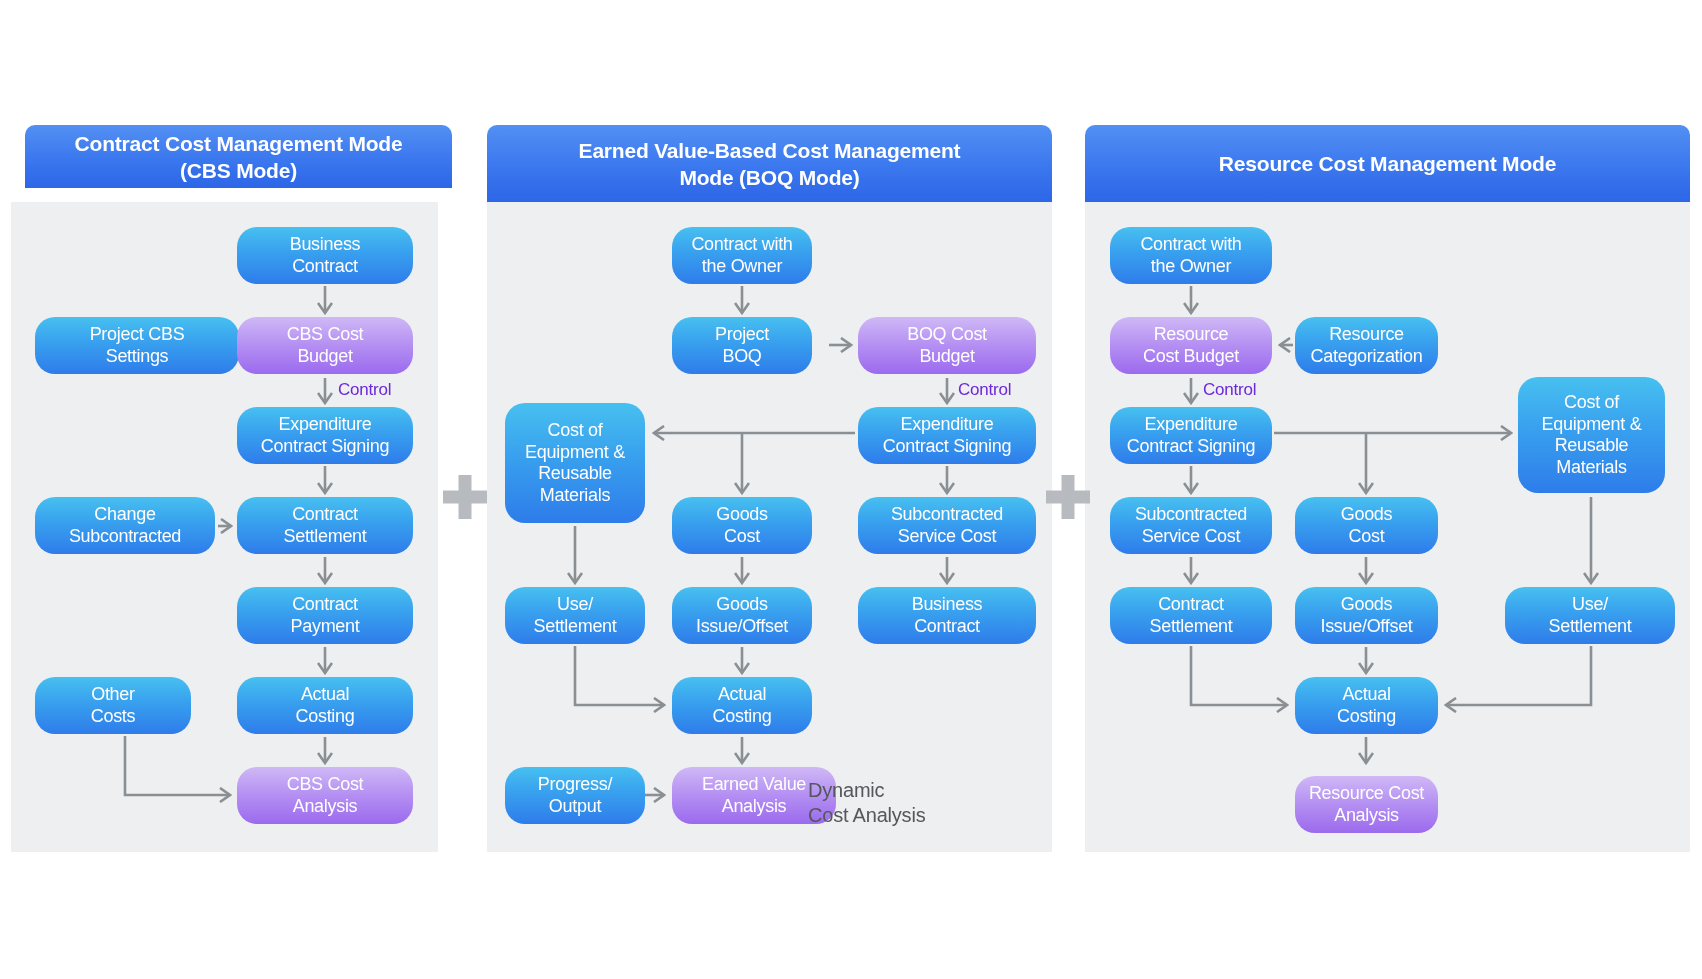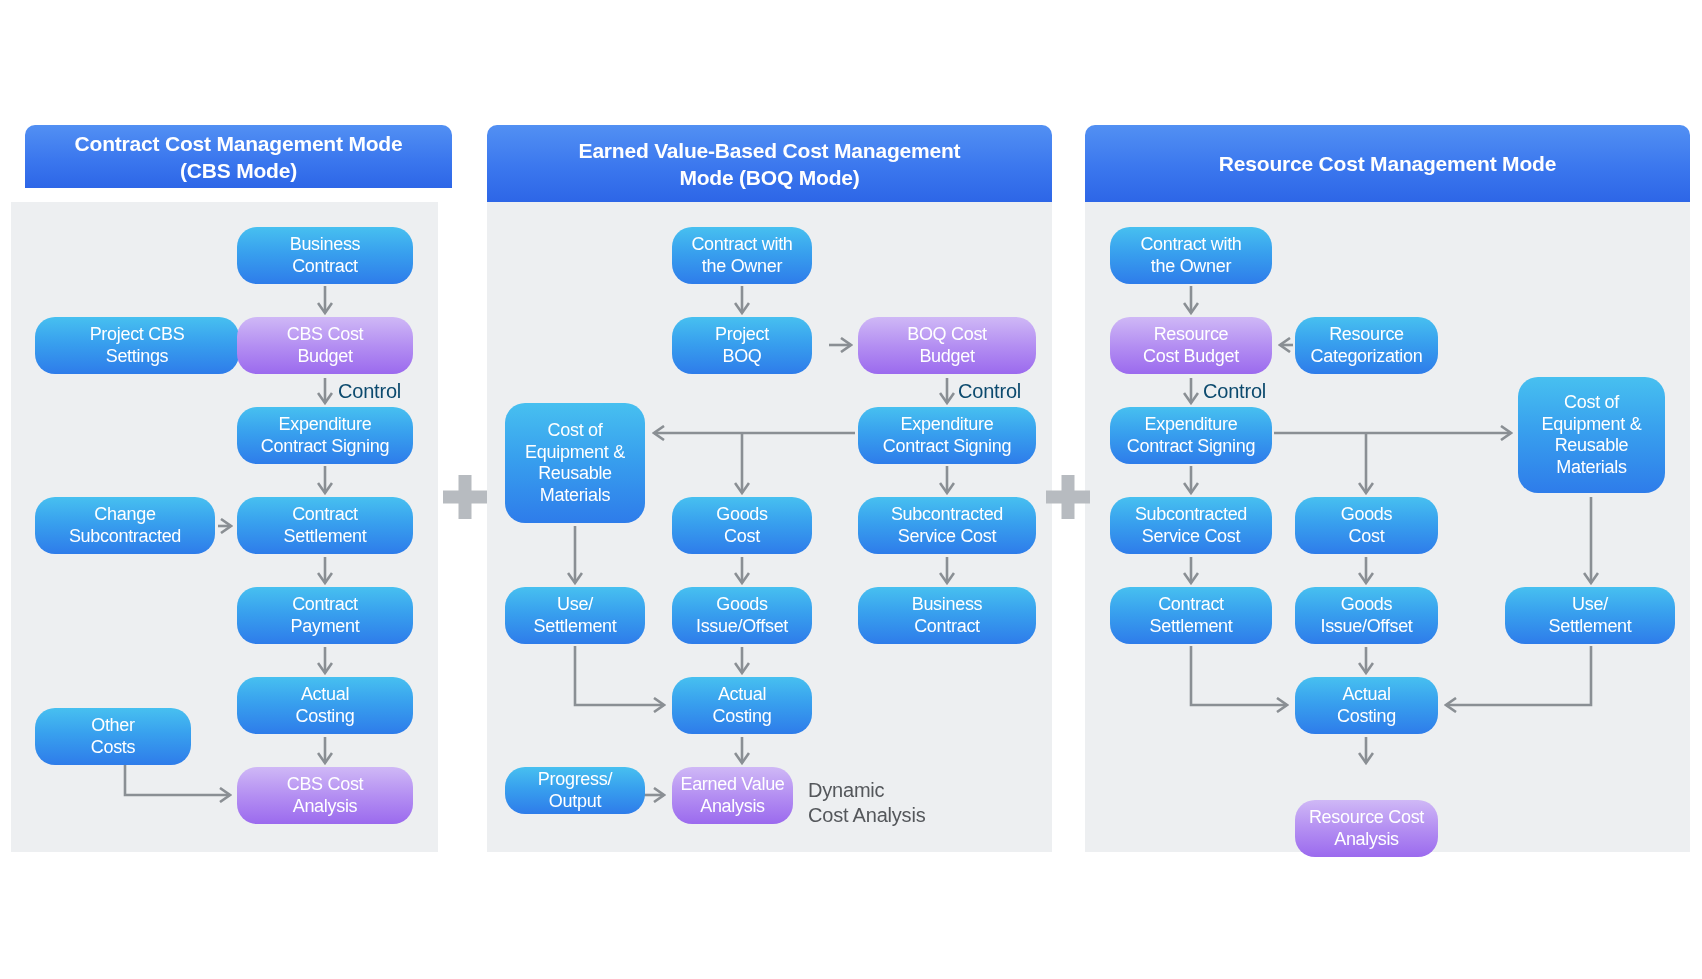"Control" .ctrl-label { color: #0c4a6e -> #6d28d9; font-size: 20px -> 17px }
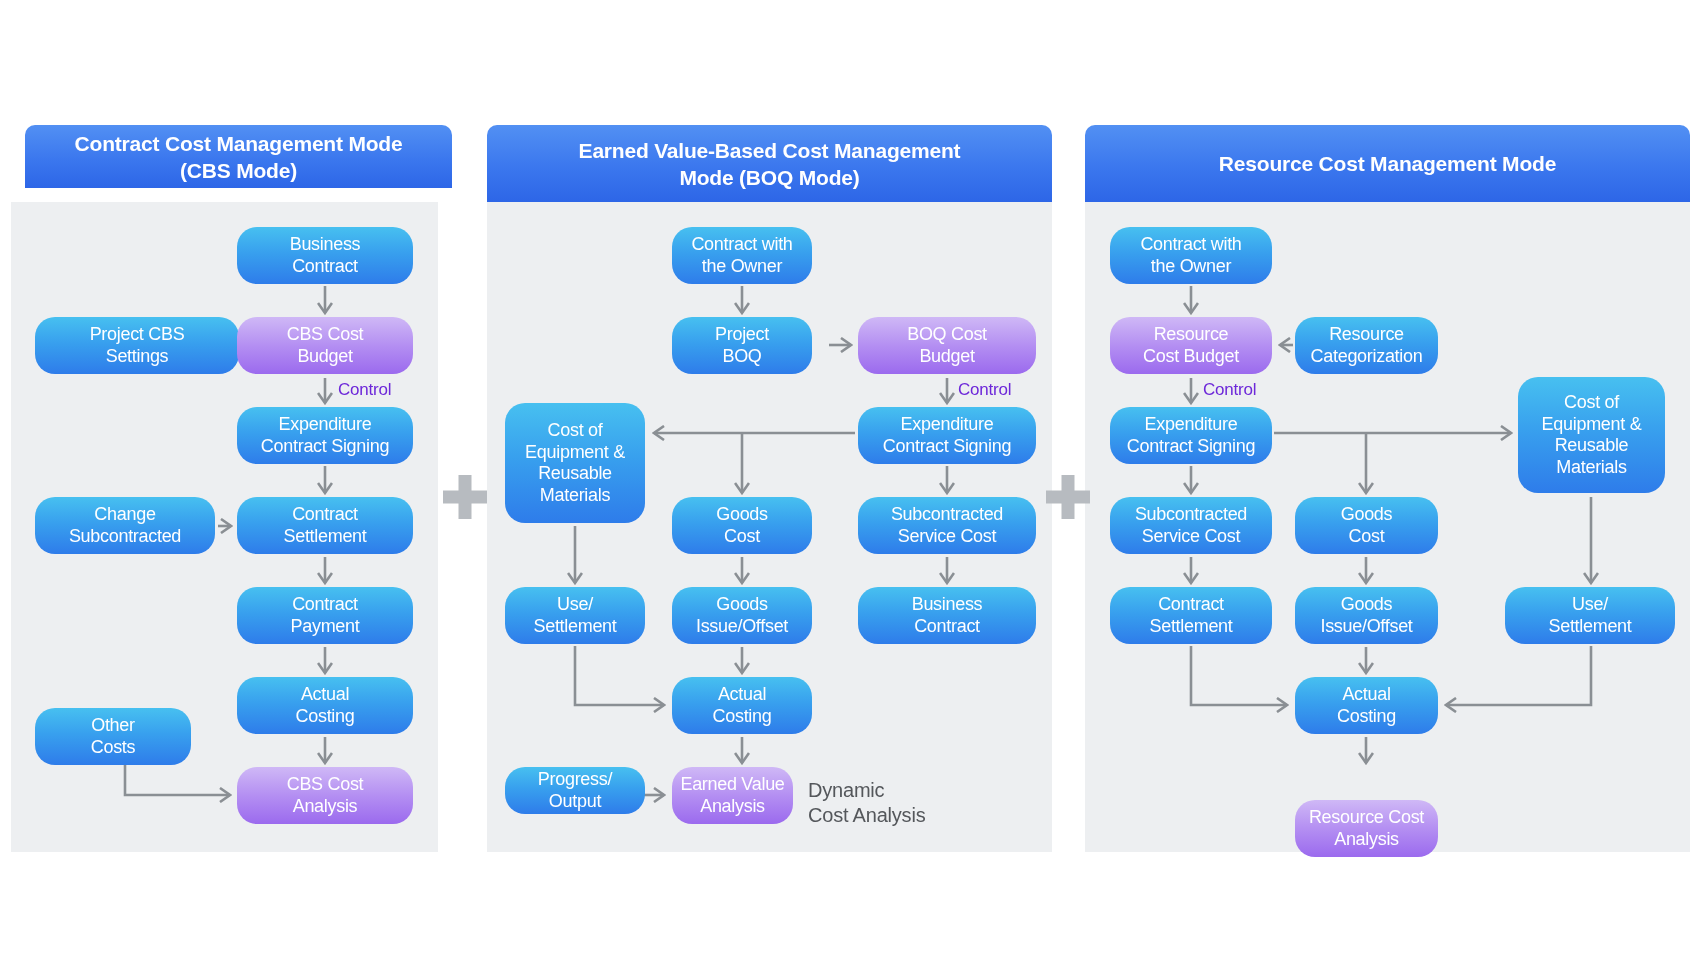"Other" div.node { top: 708px -> 677px }
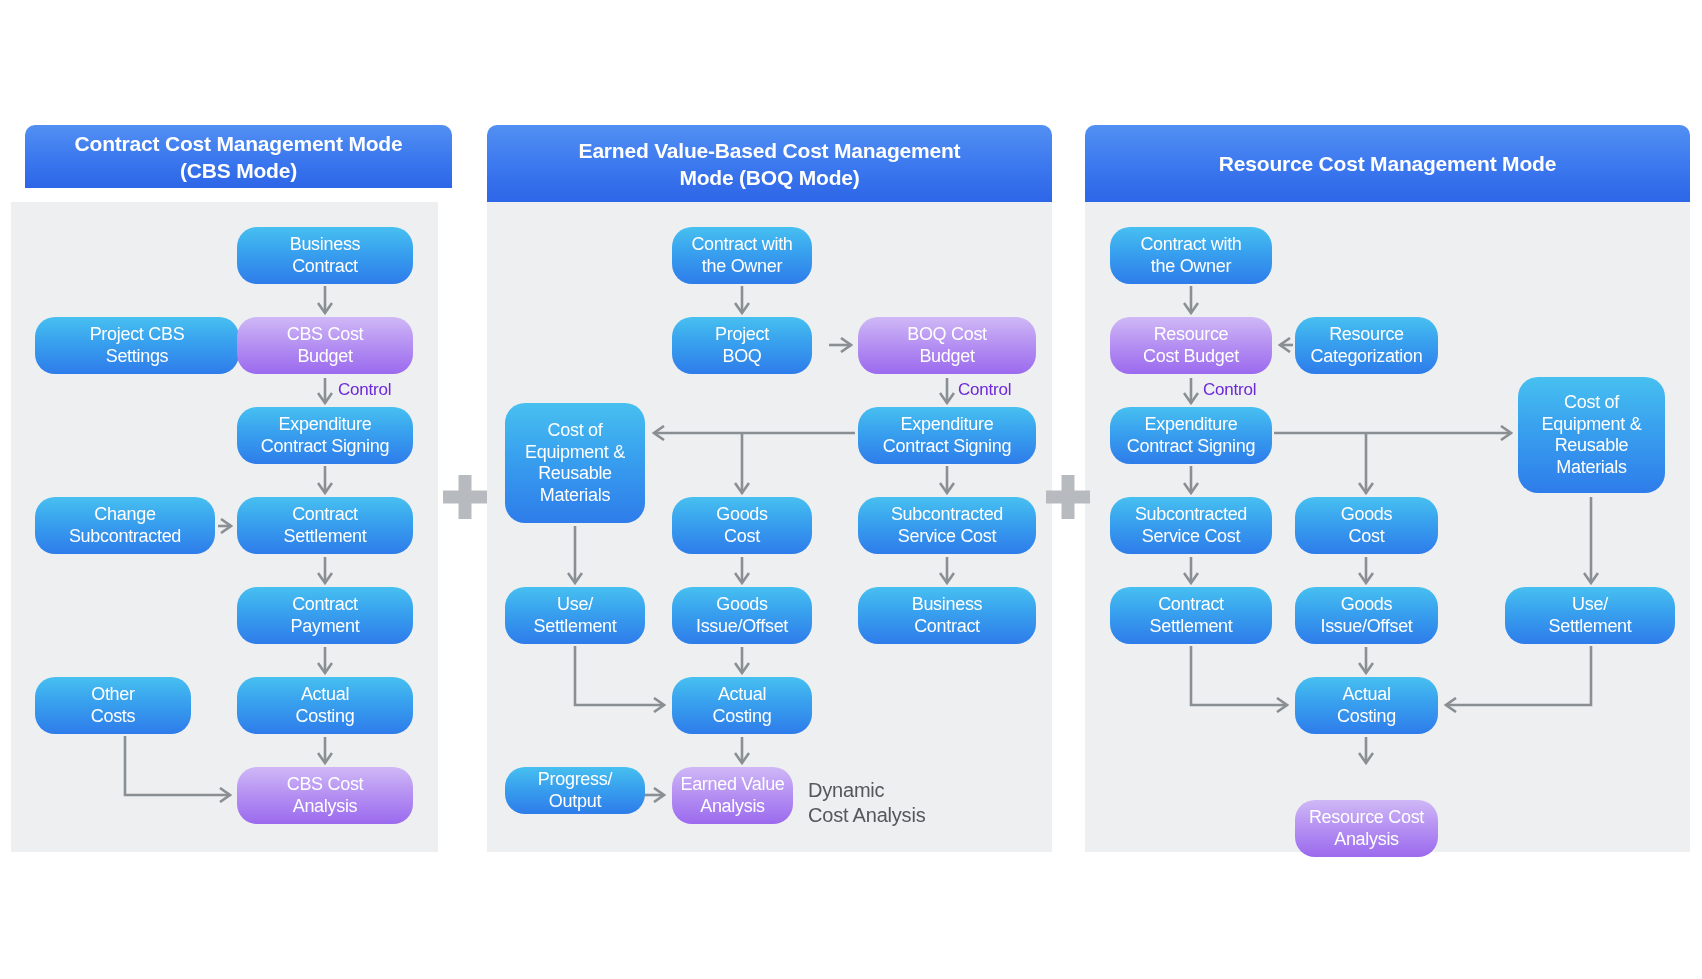"Progress/" div.node { height: 47px -> 57px }
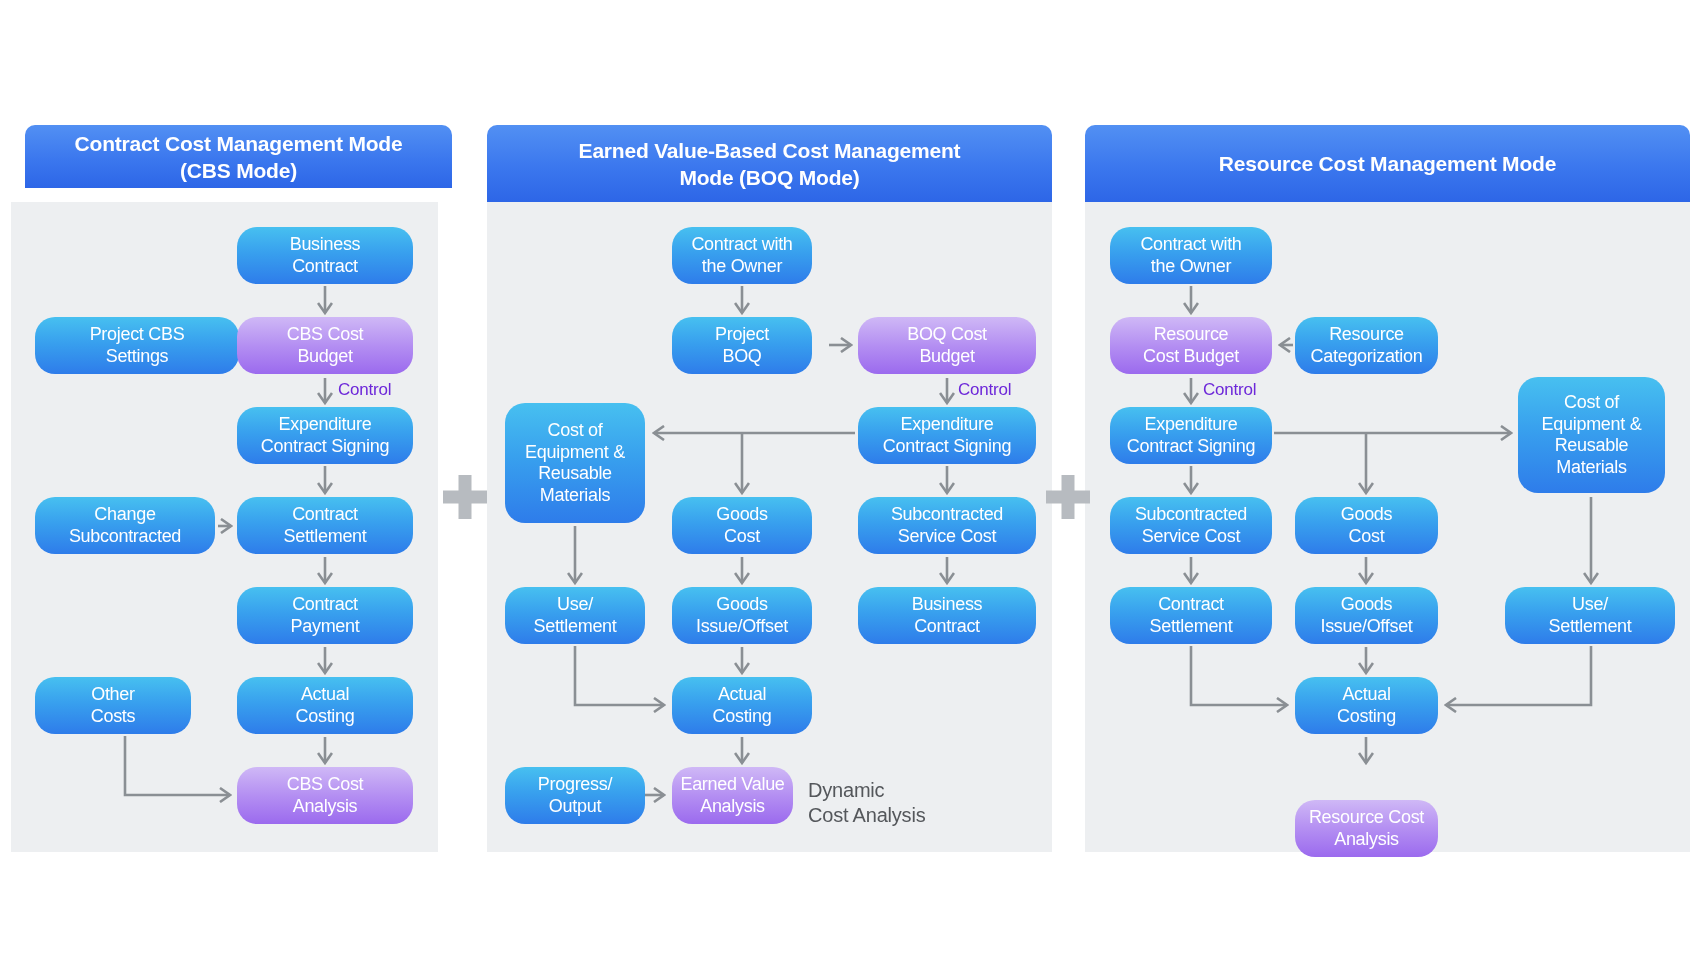"Earned Value" div.node { width: 121px -> 164px }
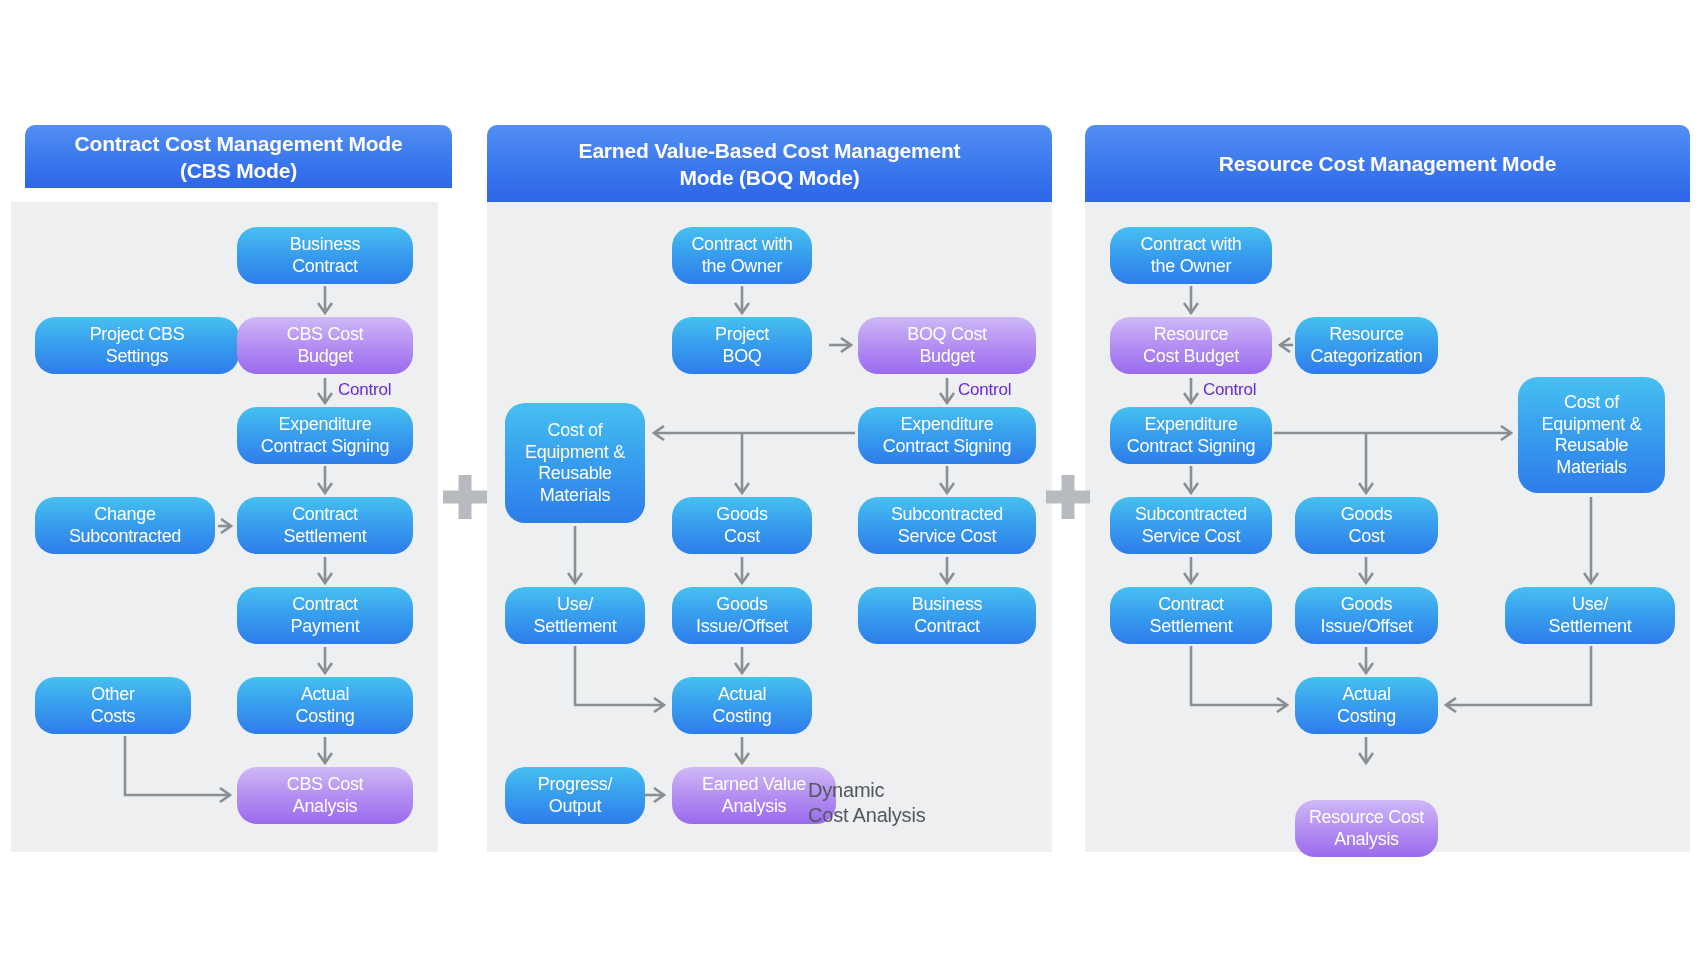"Resource Cost" div.node { top: 800px -> 776px }
